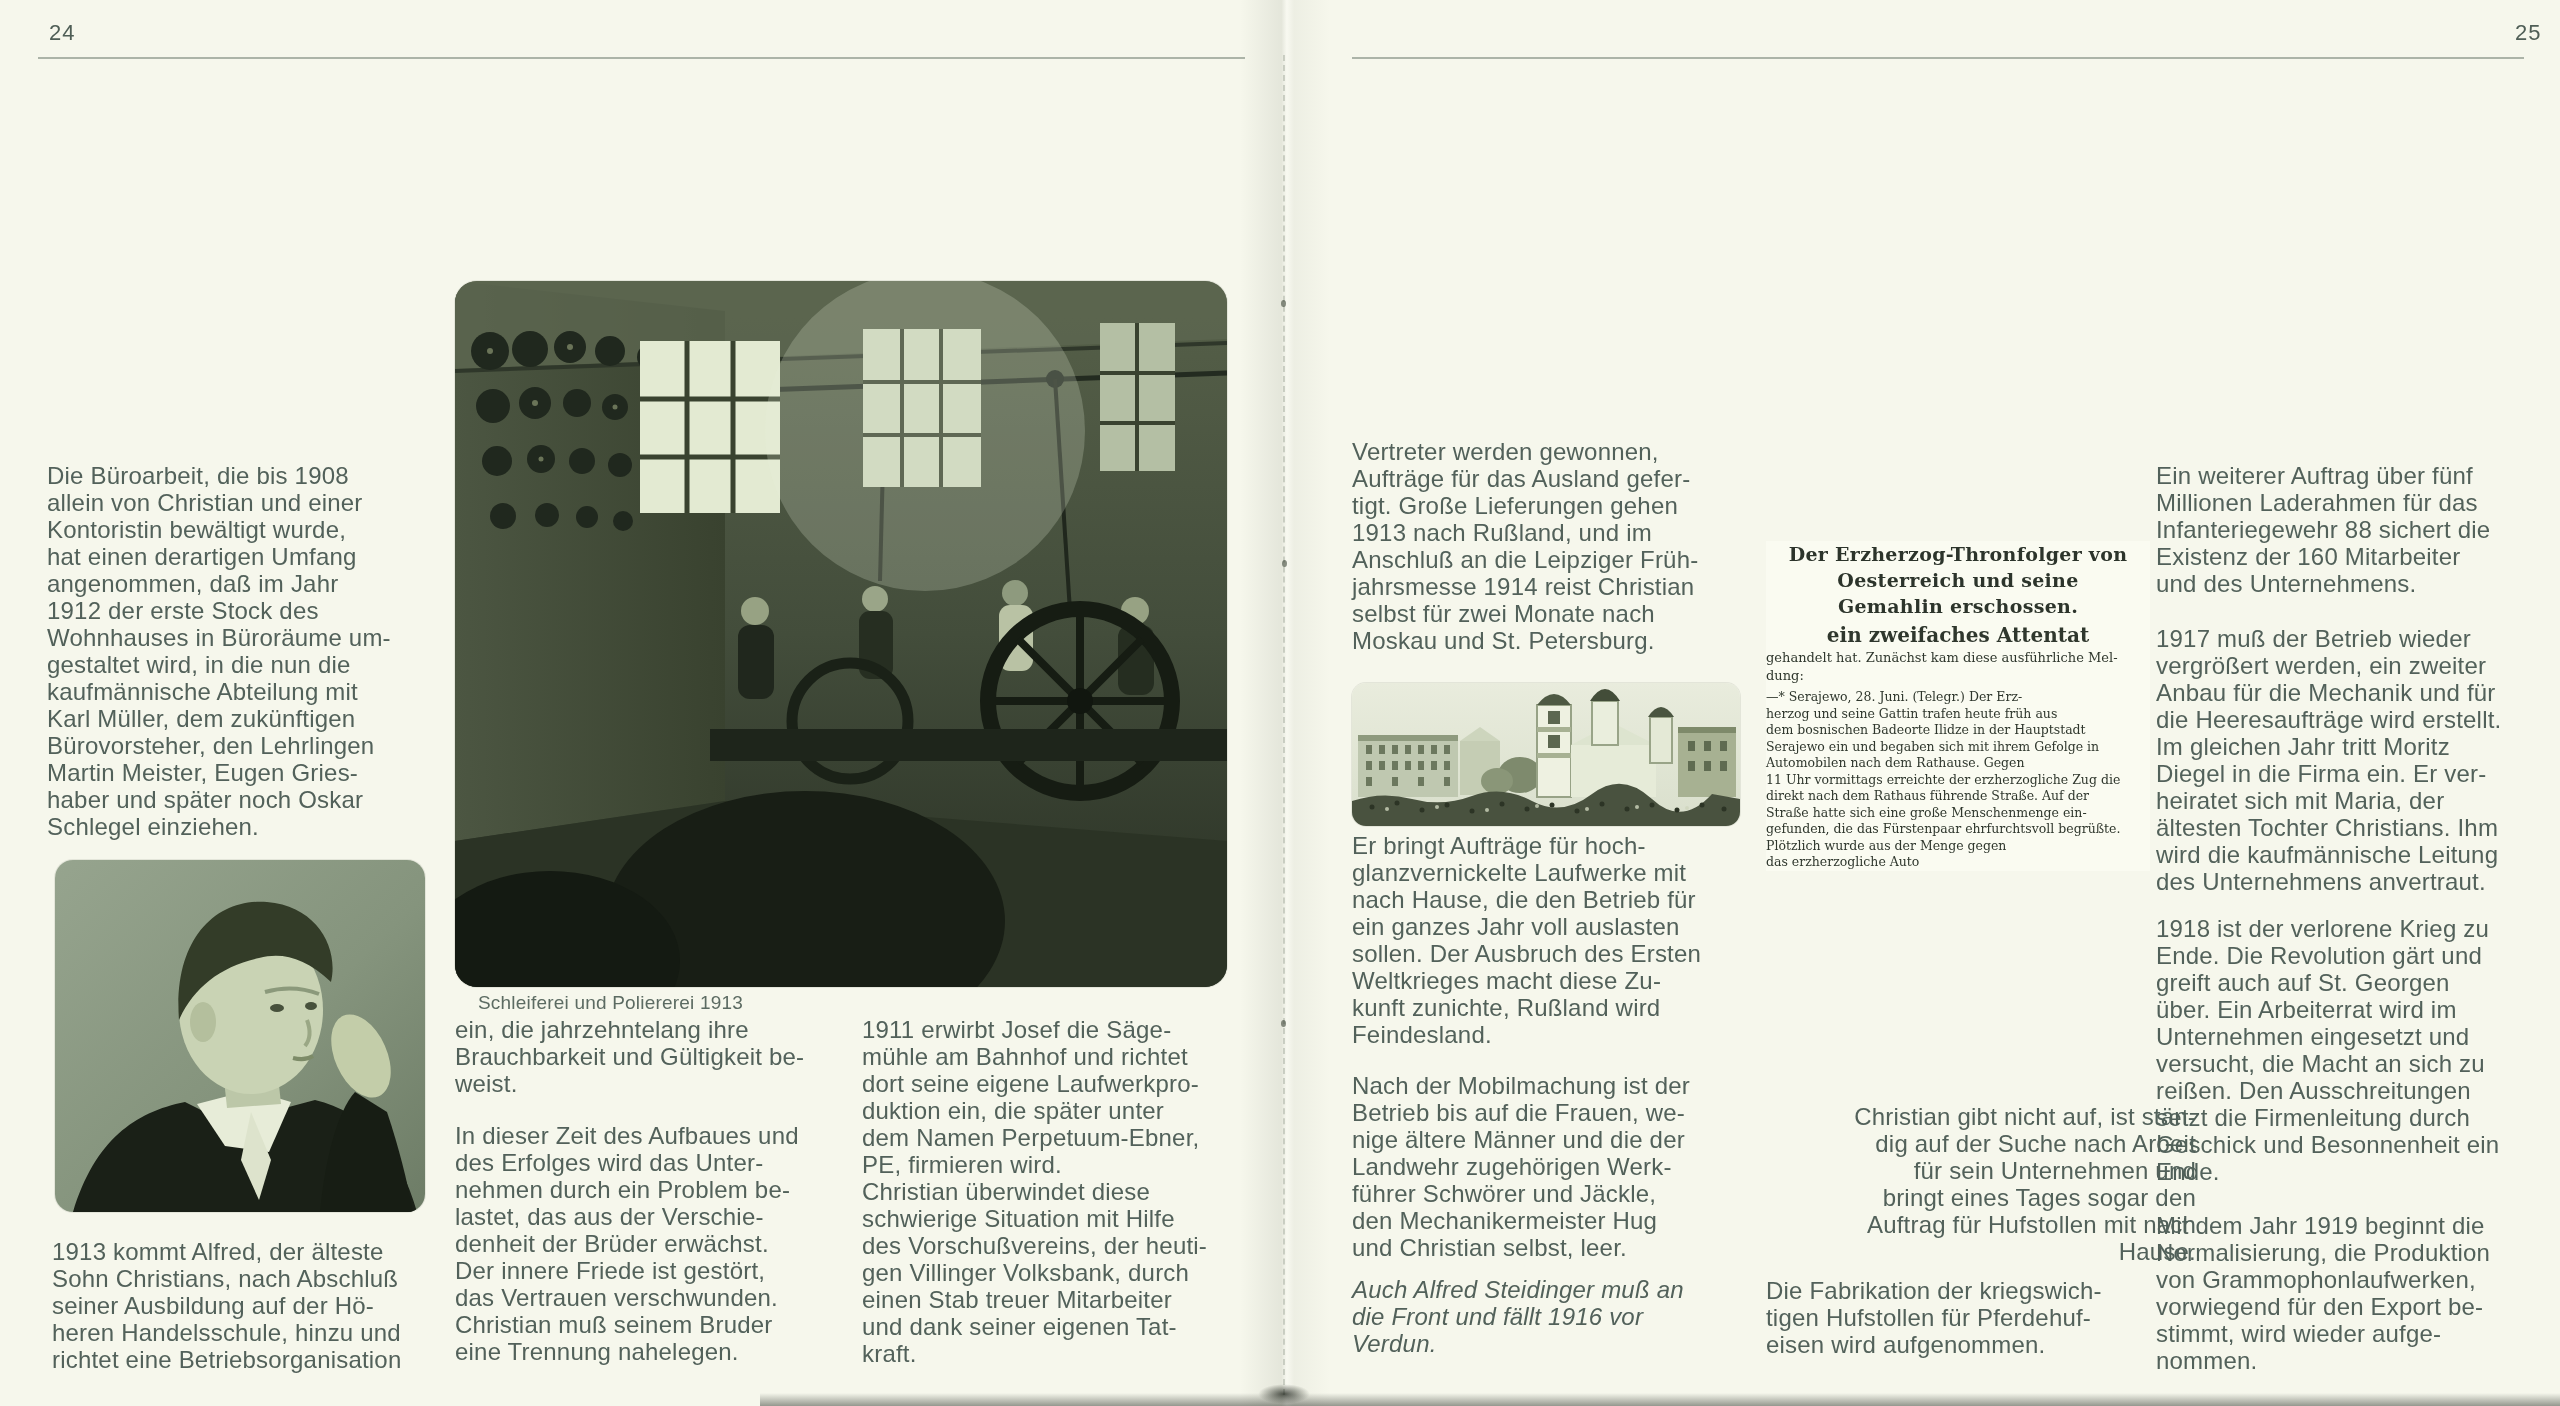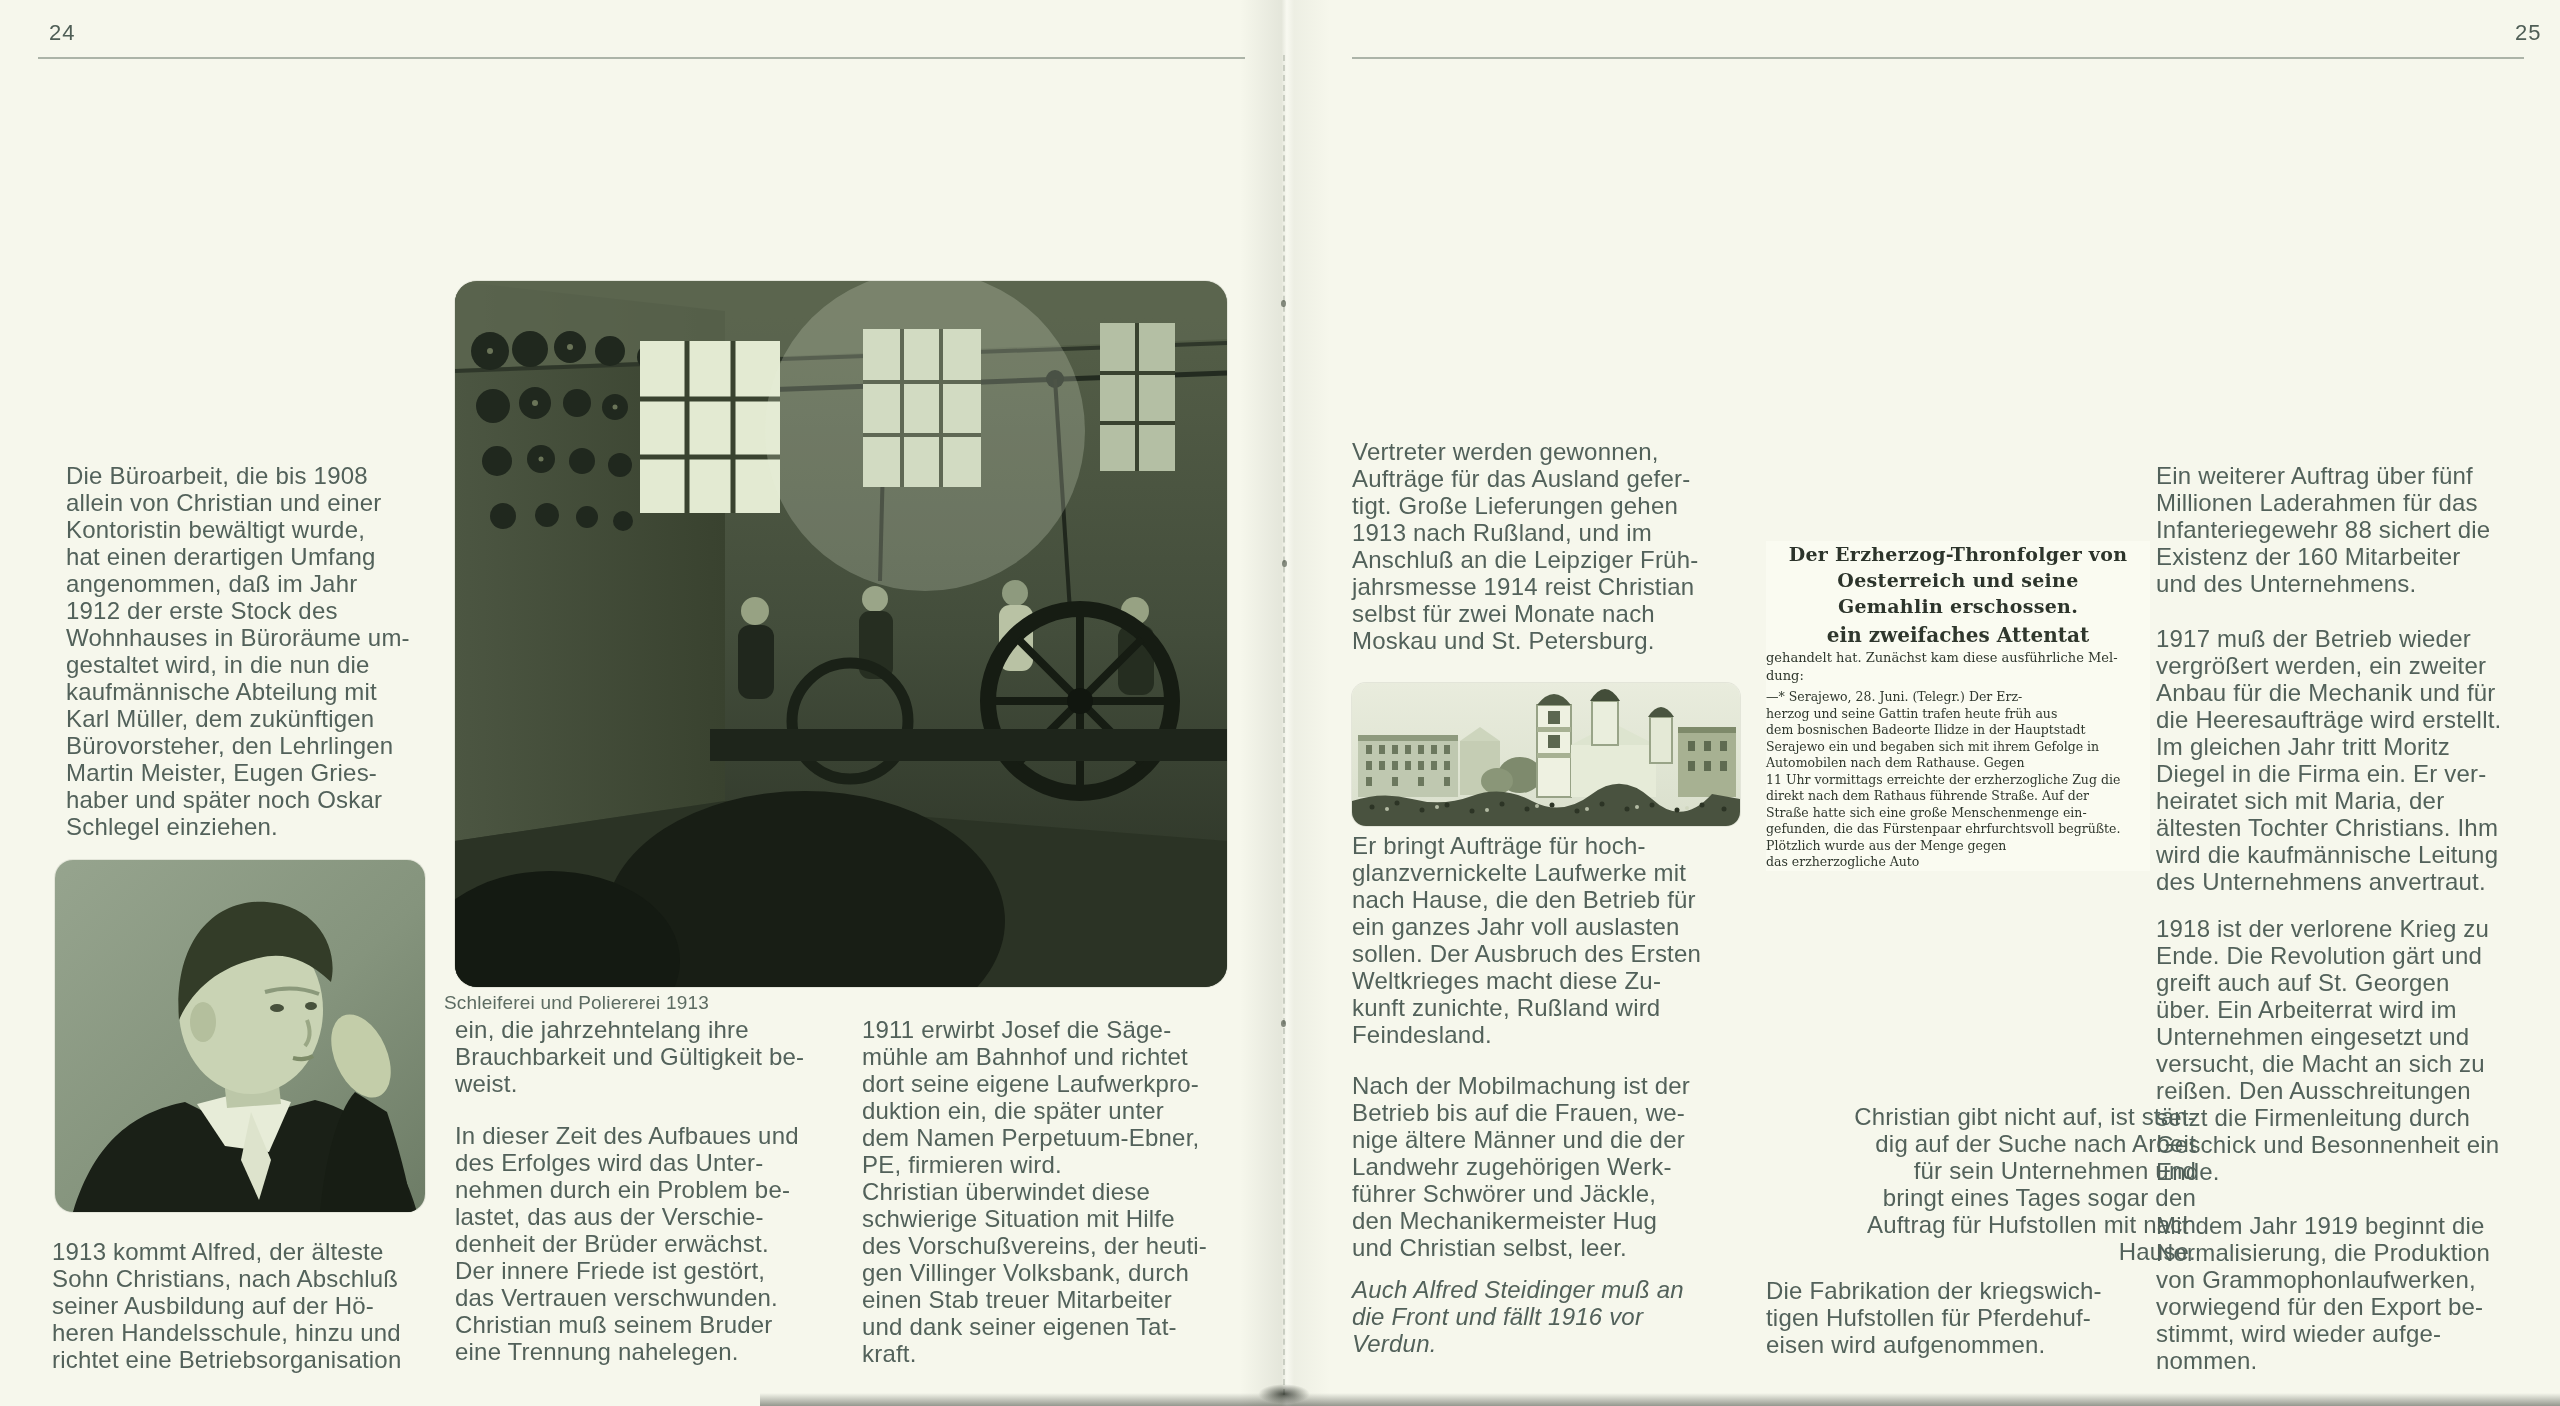"Die Büroarbeit, die bis 1908" div.para { left: 66px -> 47px }
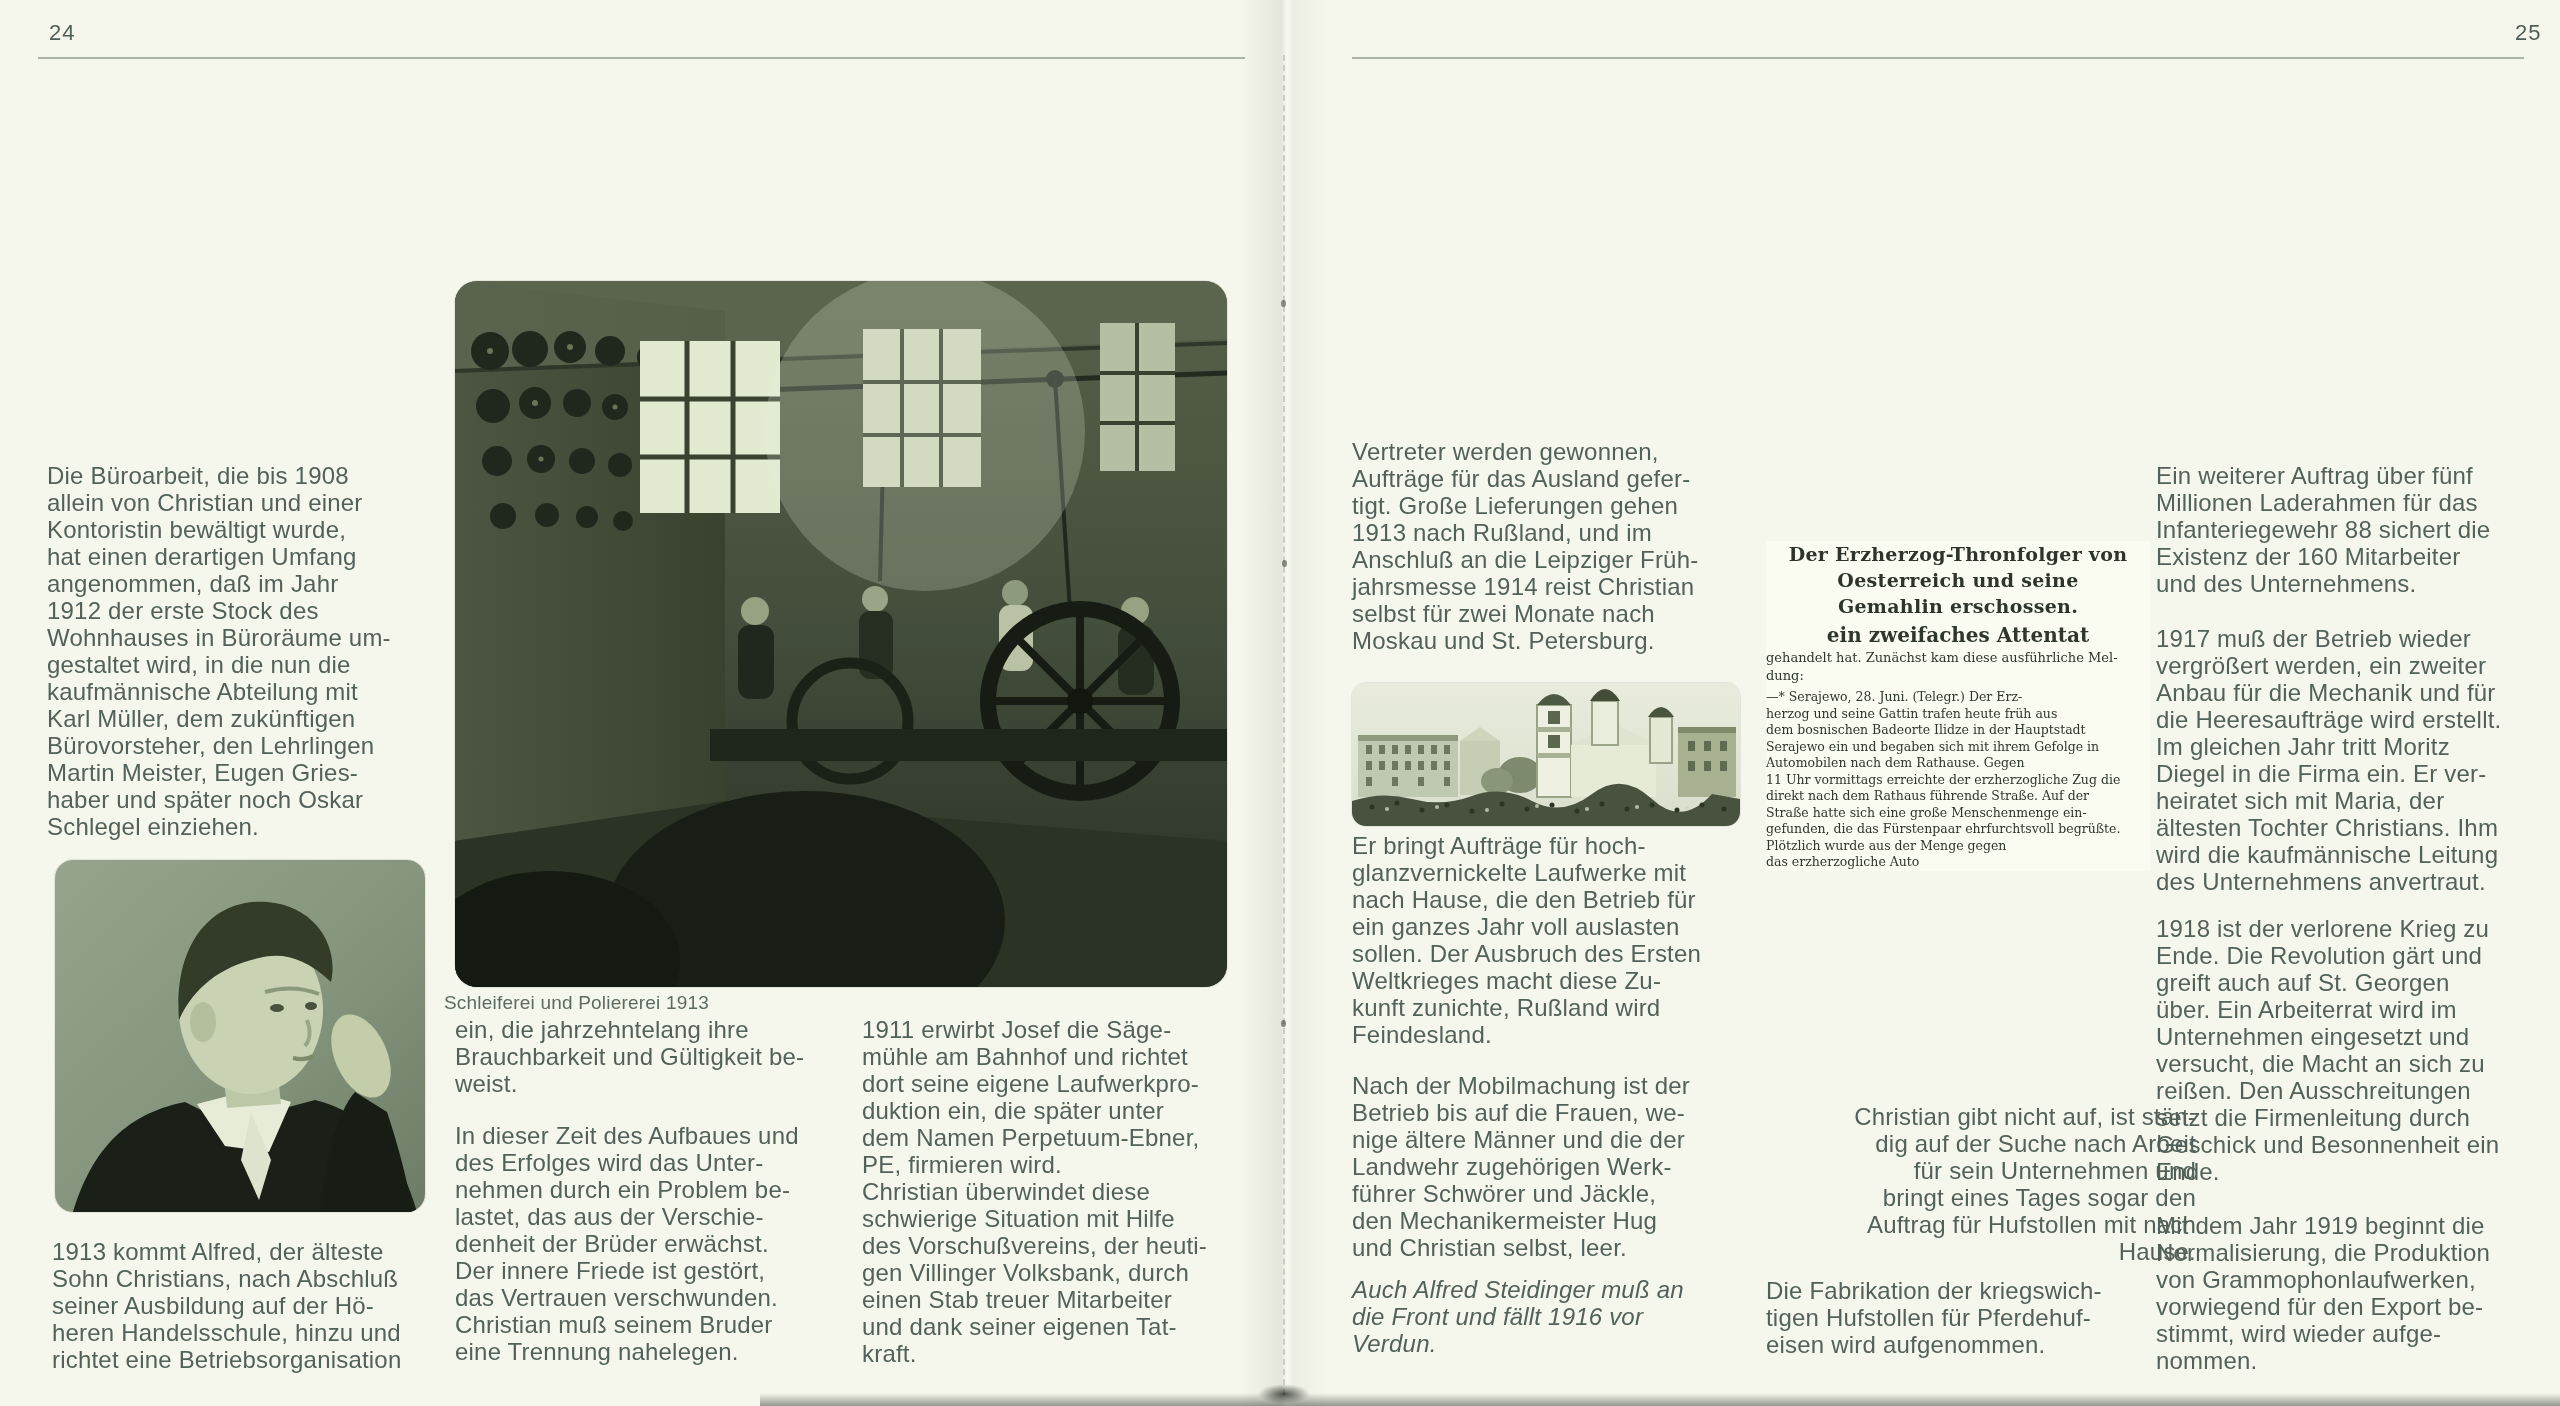"Schleiferei und Poliererei 1913" div.caption { left: 444px -> 478px }
